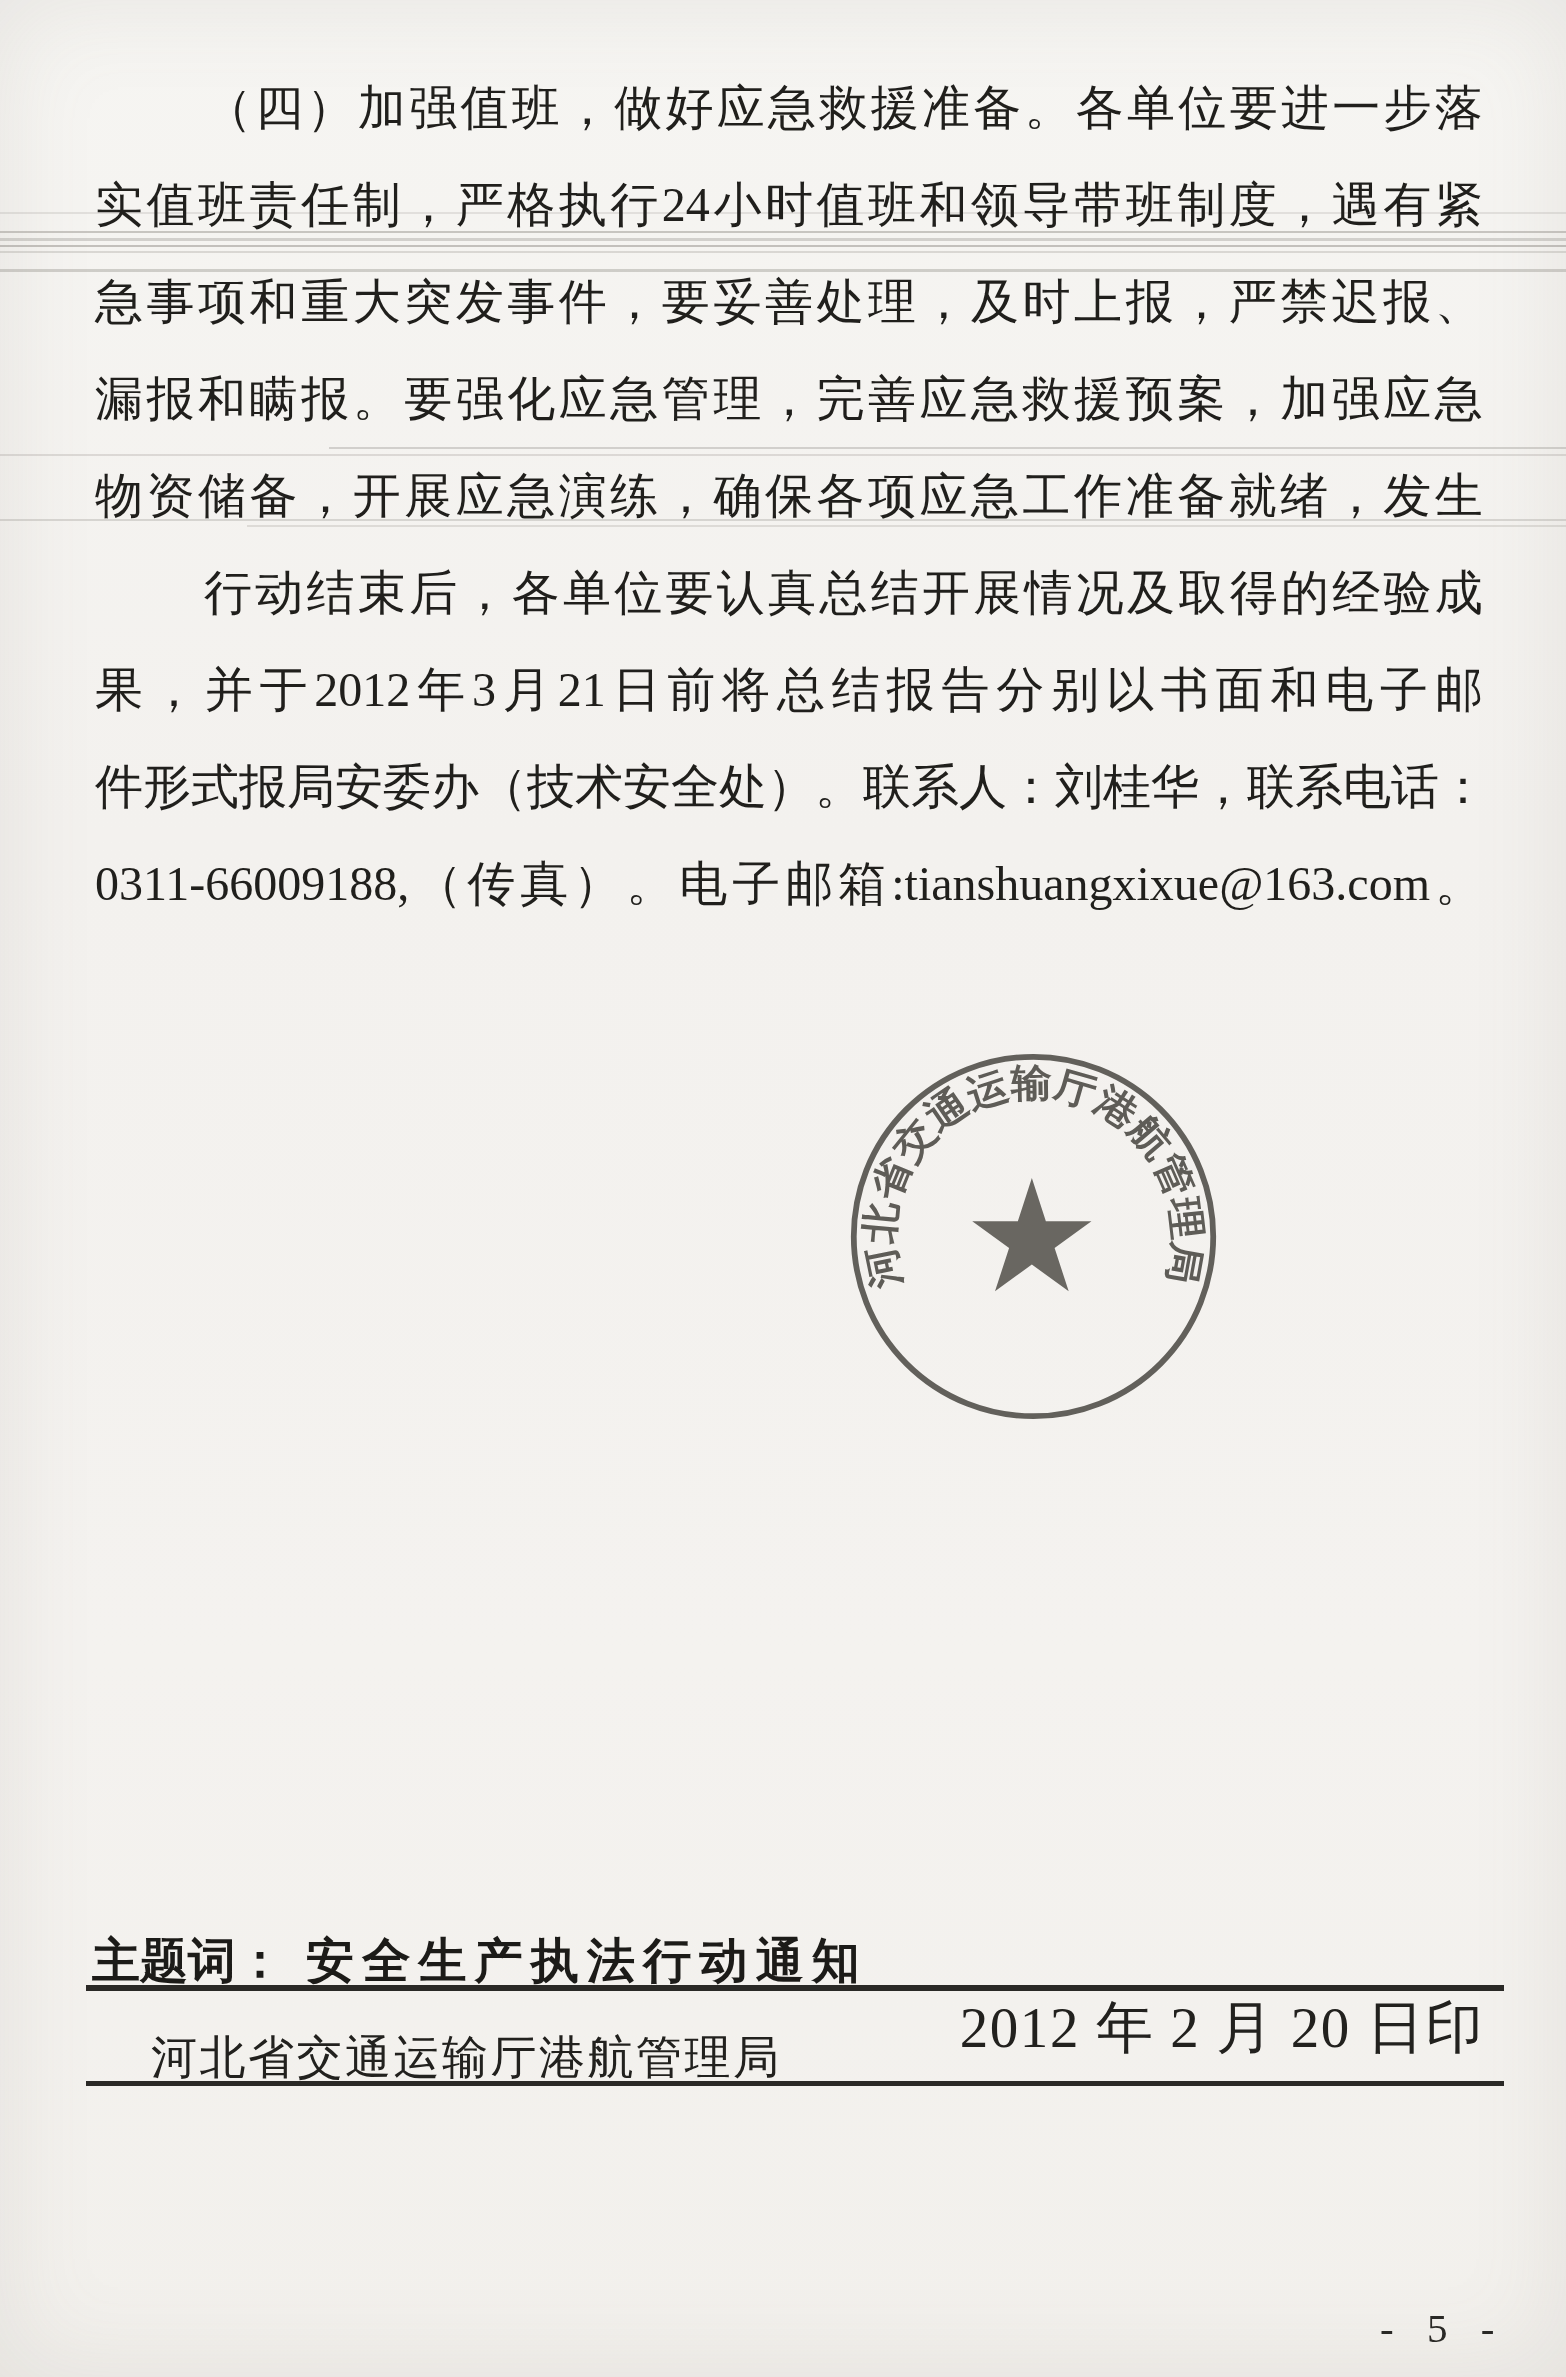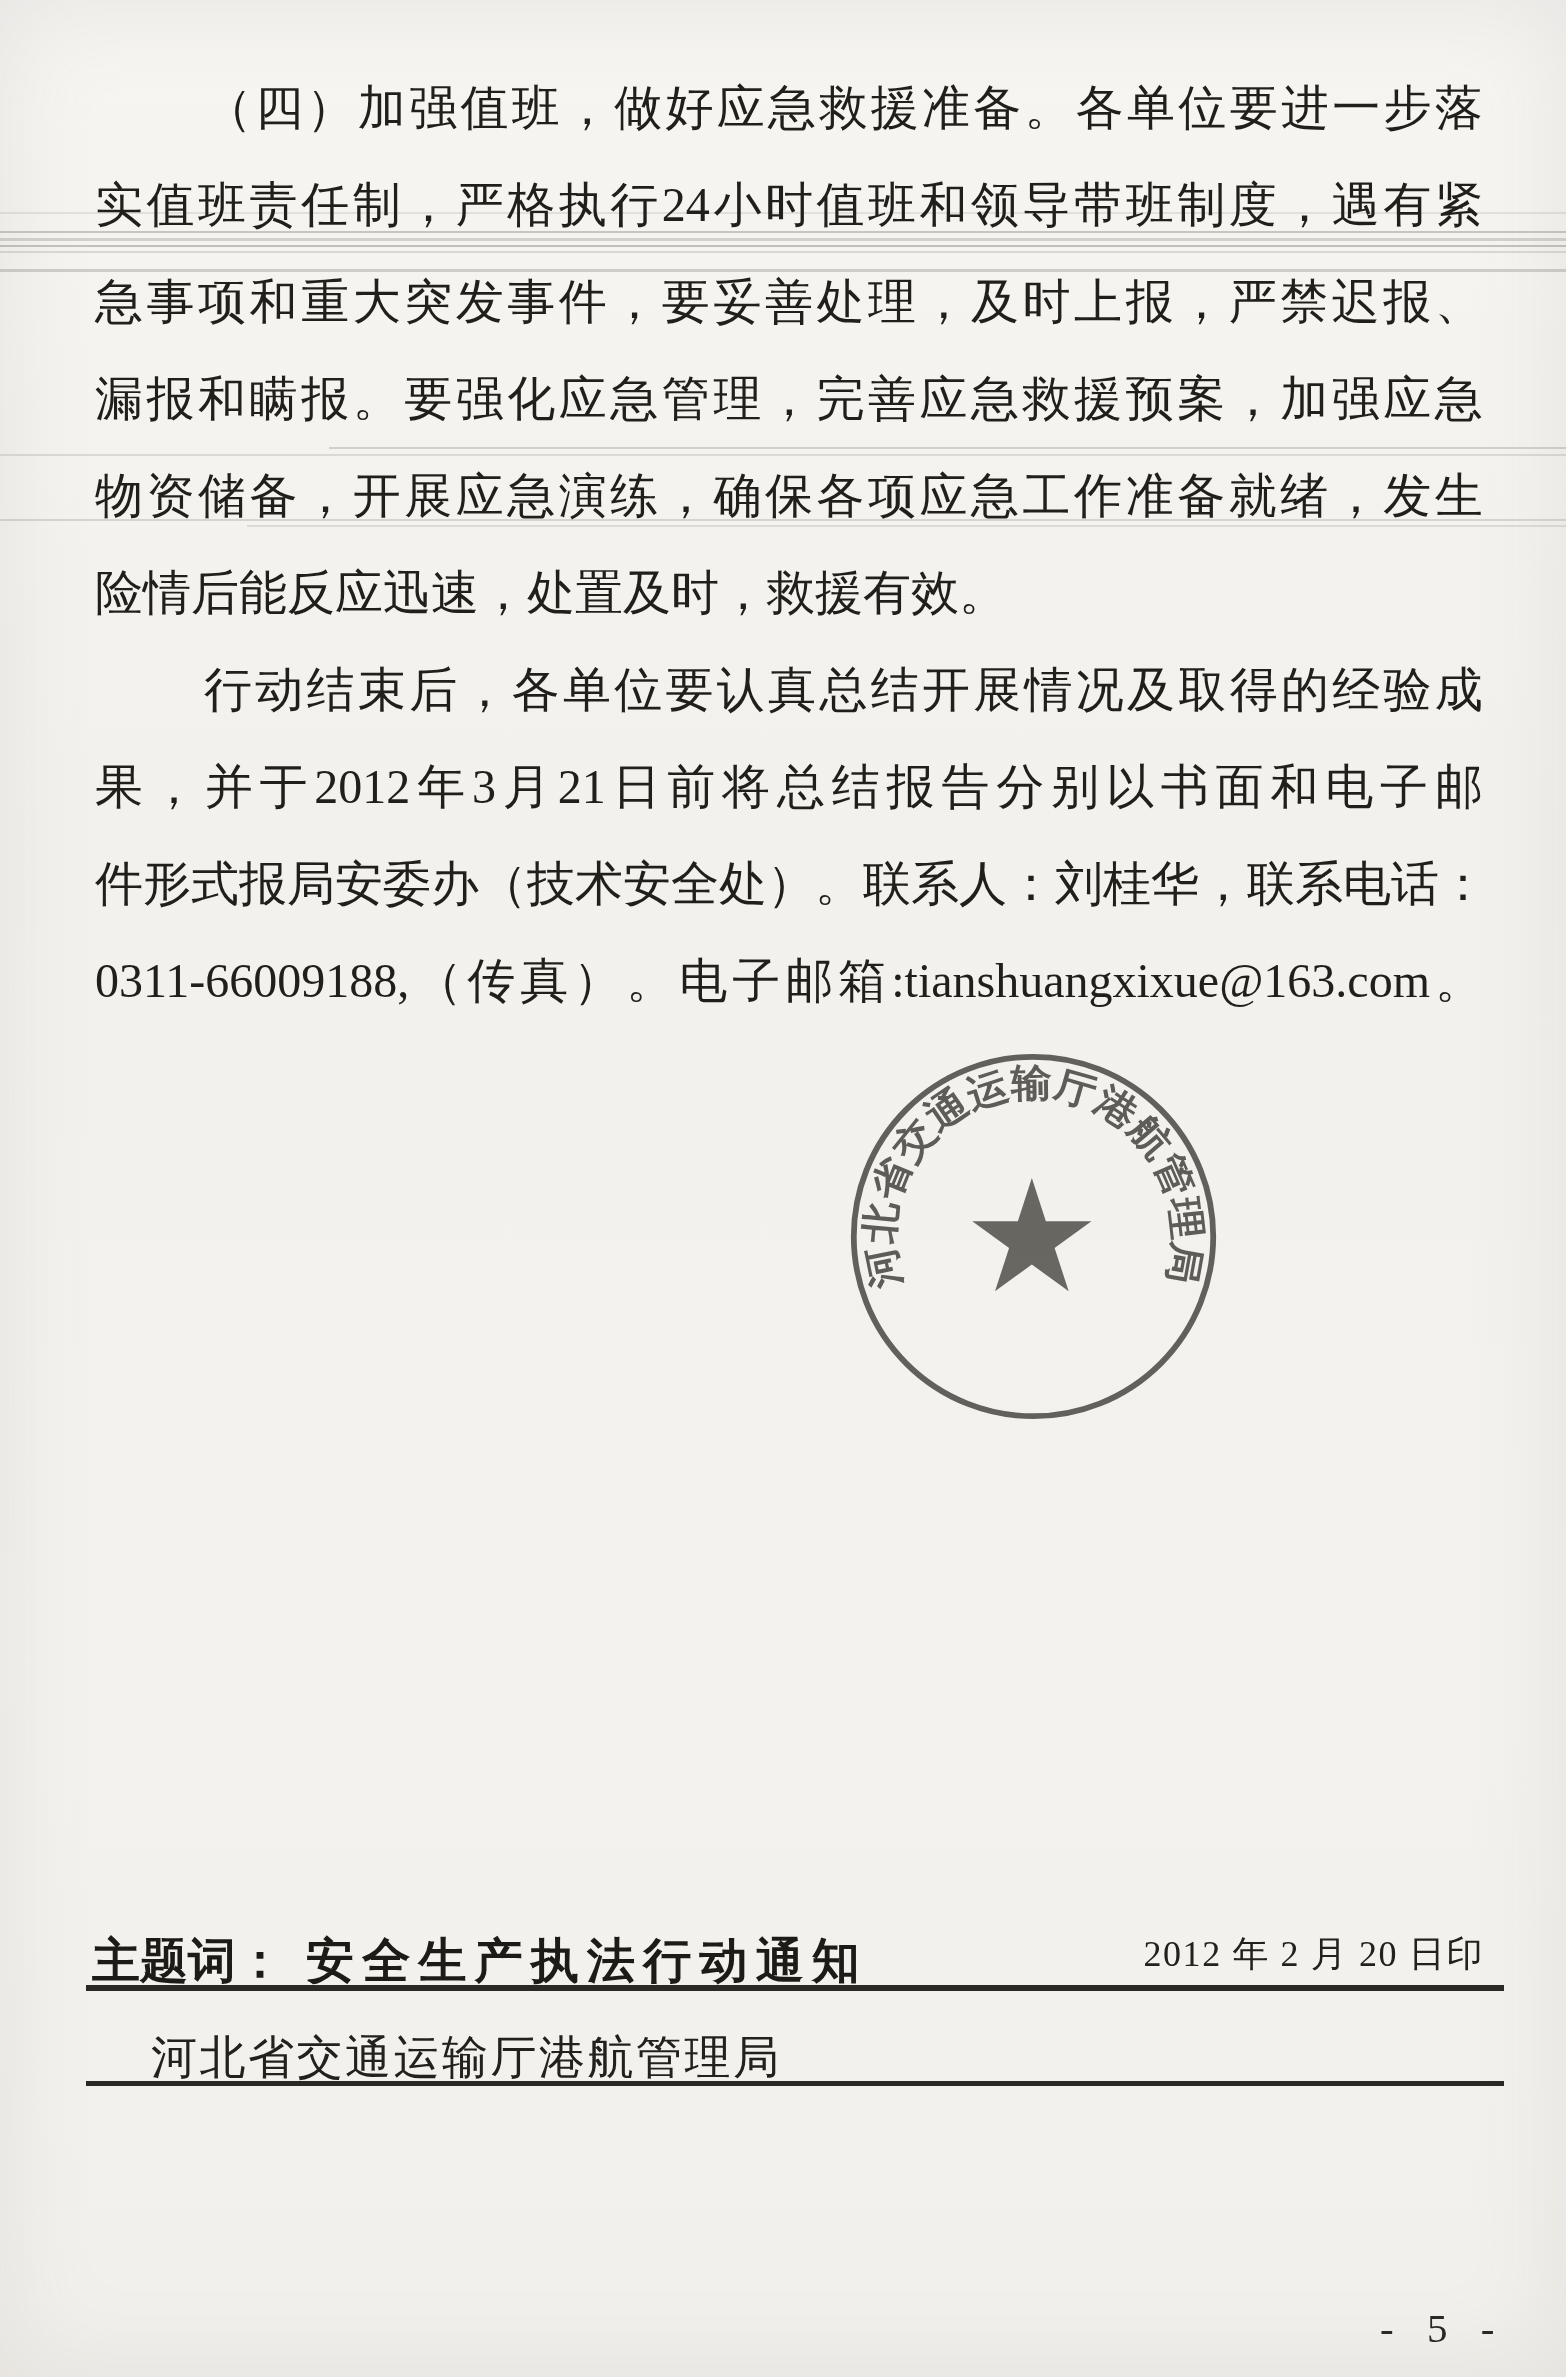"险情后能反应迅速，处置及时，救援有效。" div.bline { html: <div>险情后能反应迅速，处置及时，救援有效。</div> -> none }
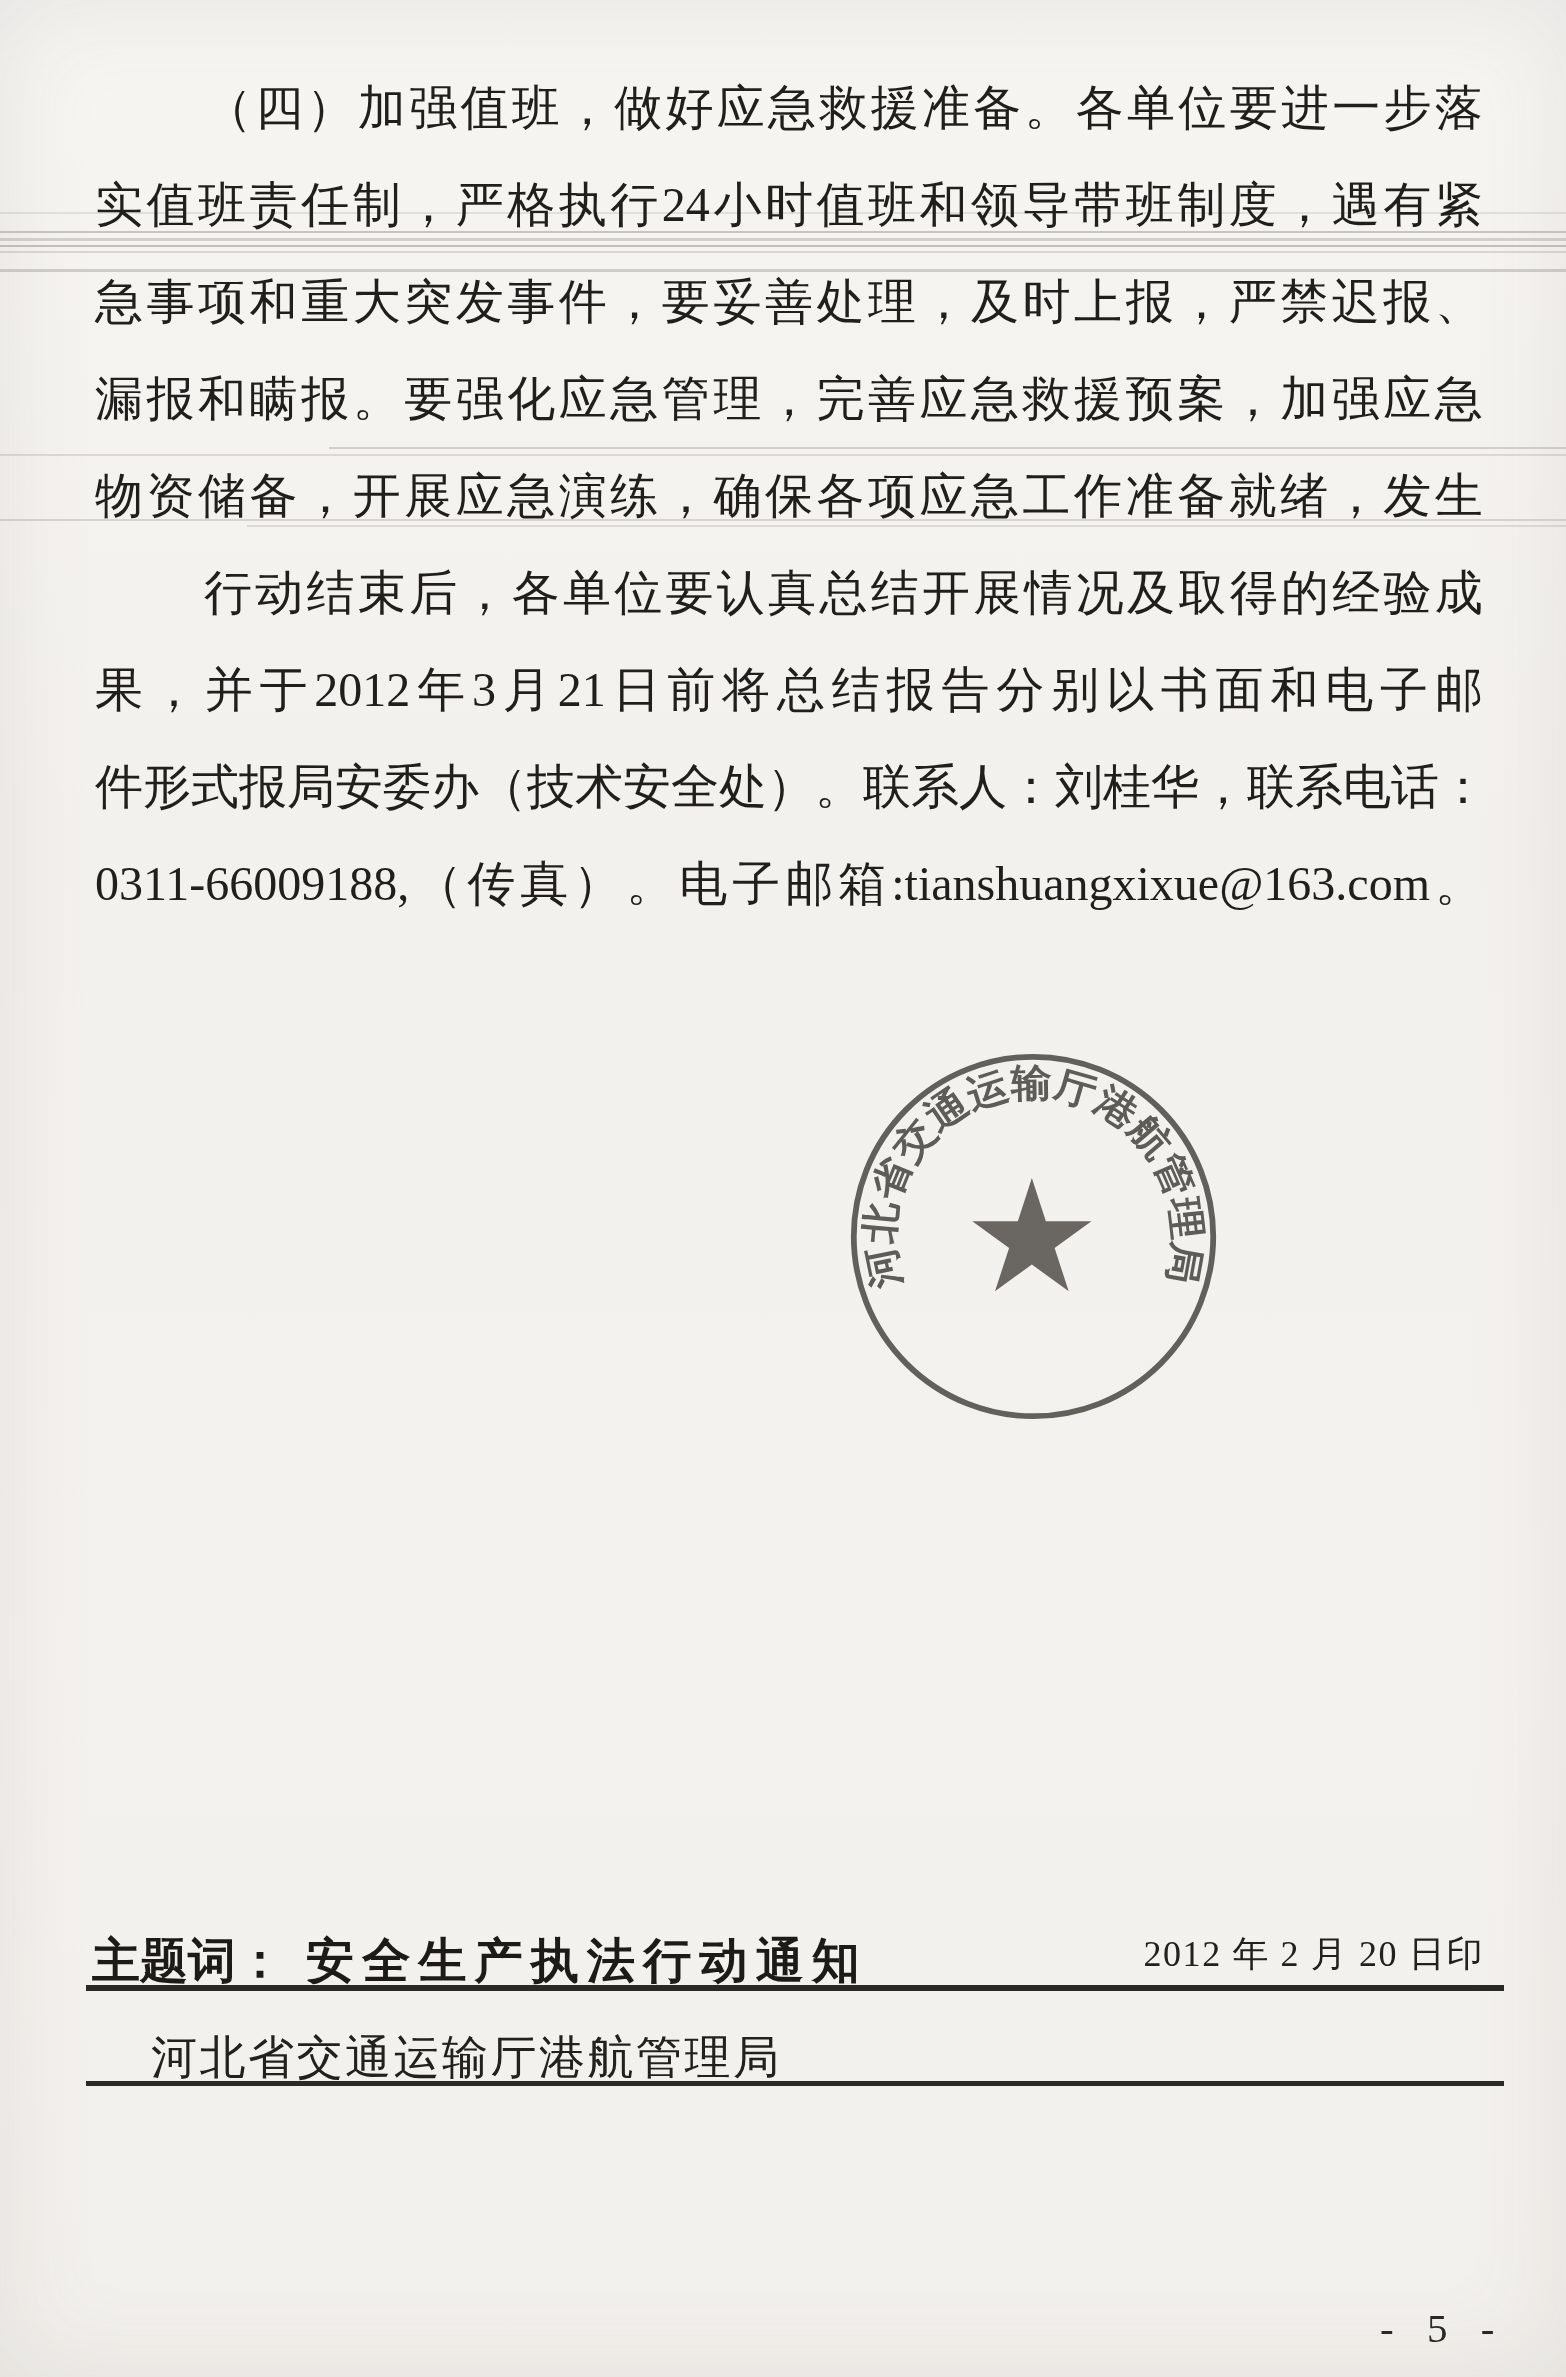"2012 年 2 月 20" .print-date { font-size: 36px -> 57px; top: 1930px -> 1990px }
